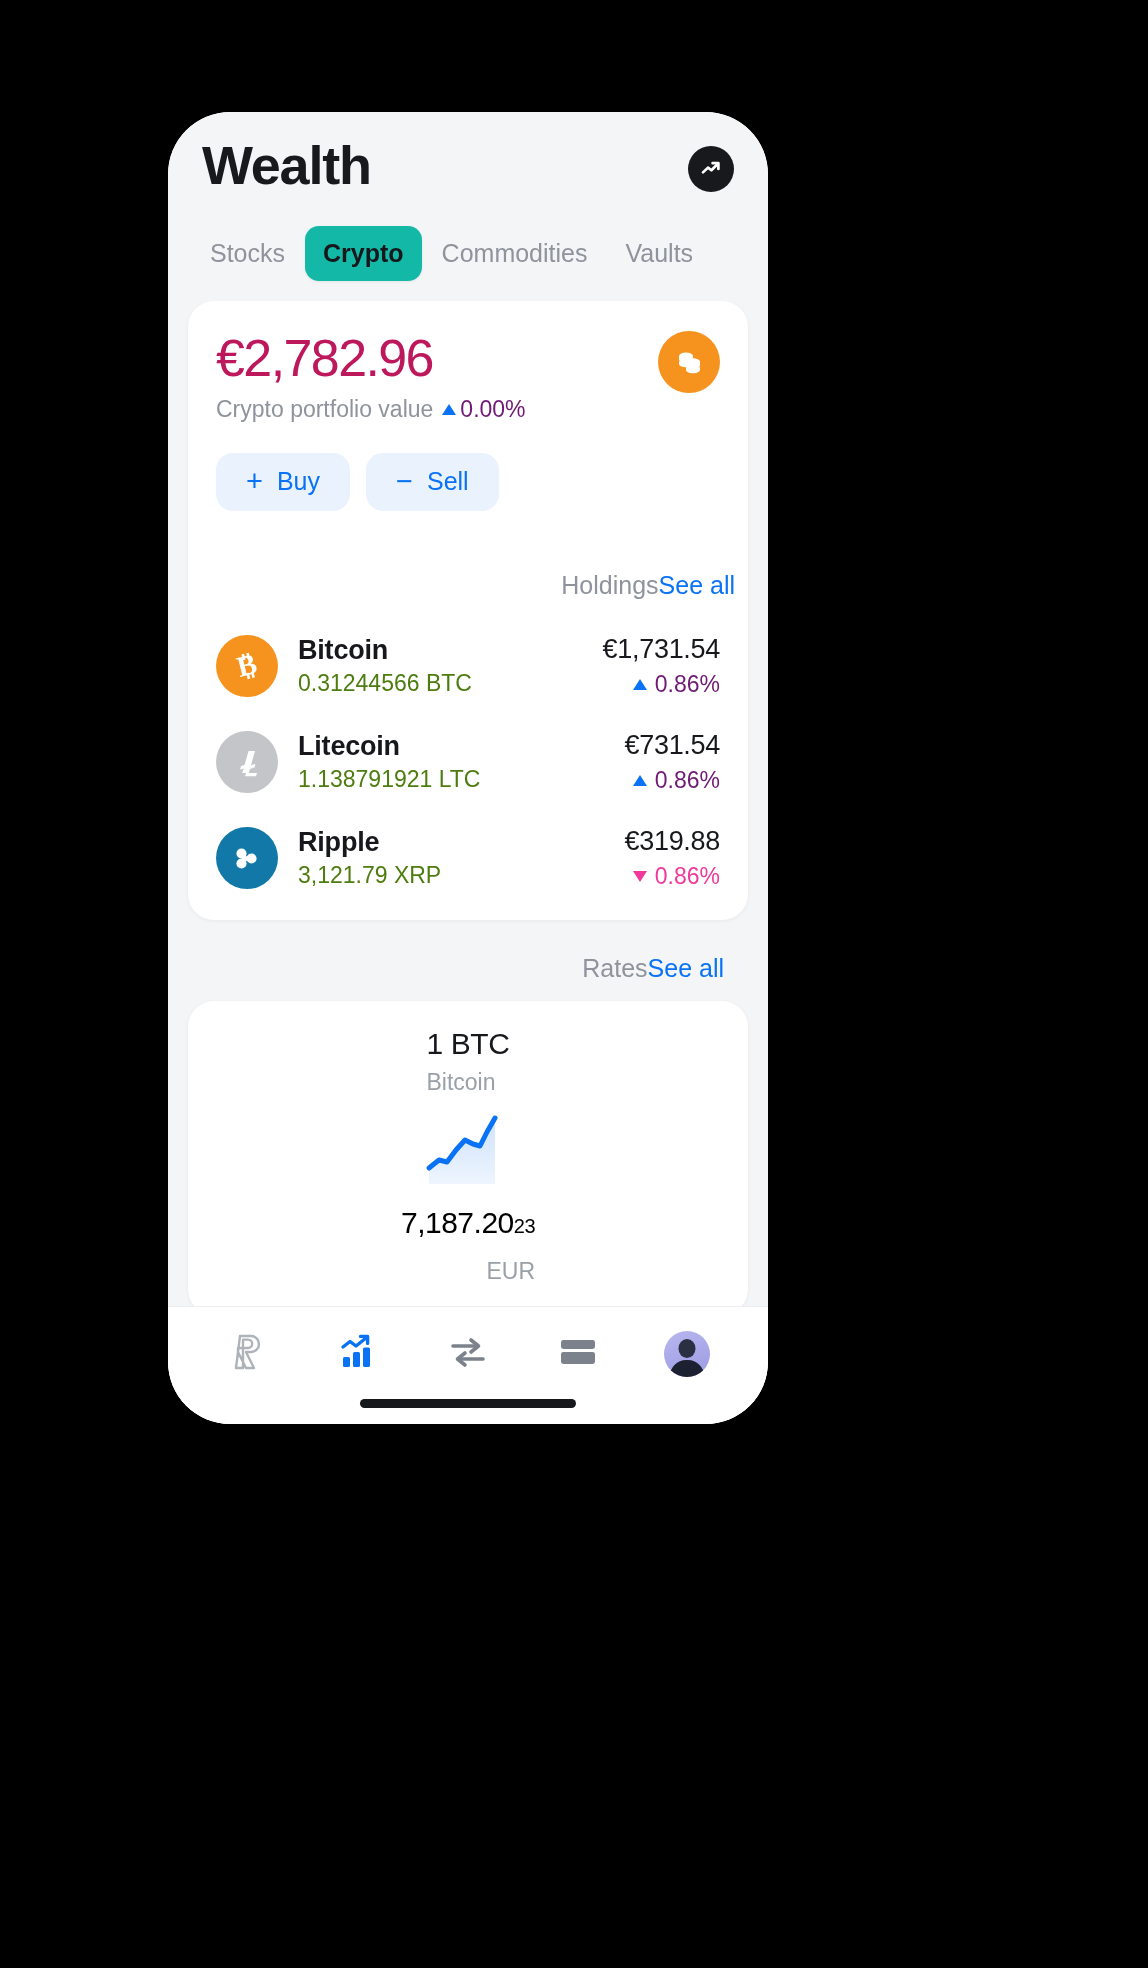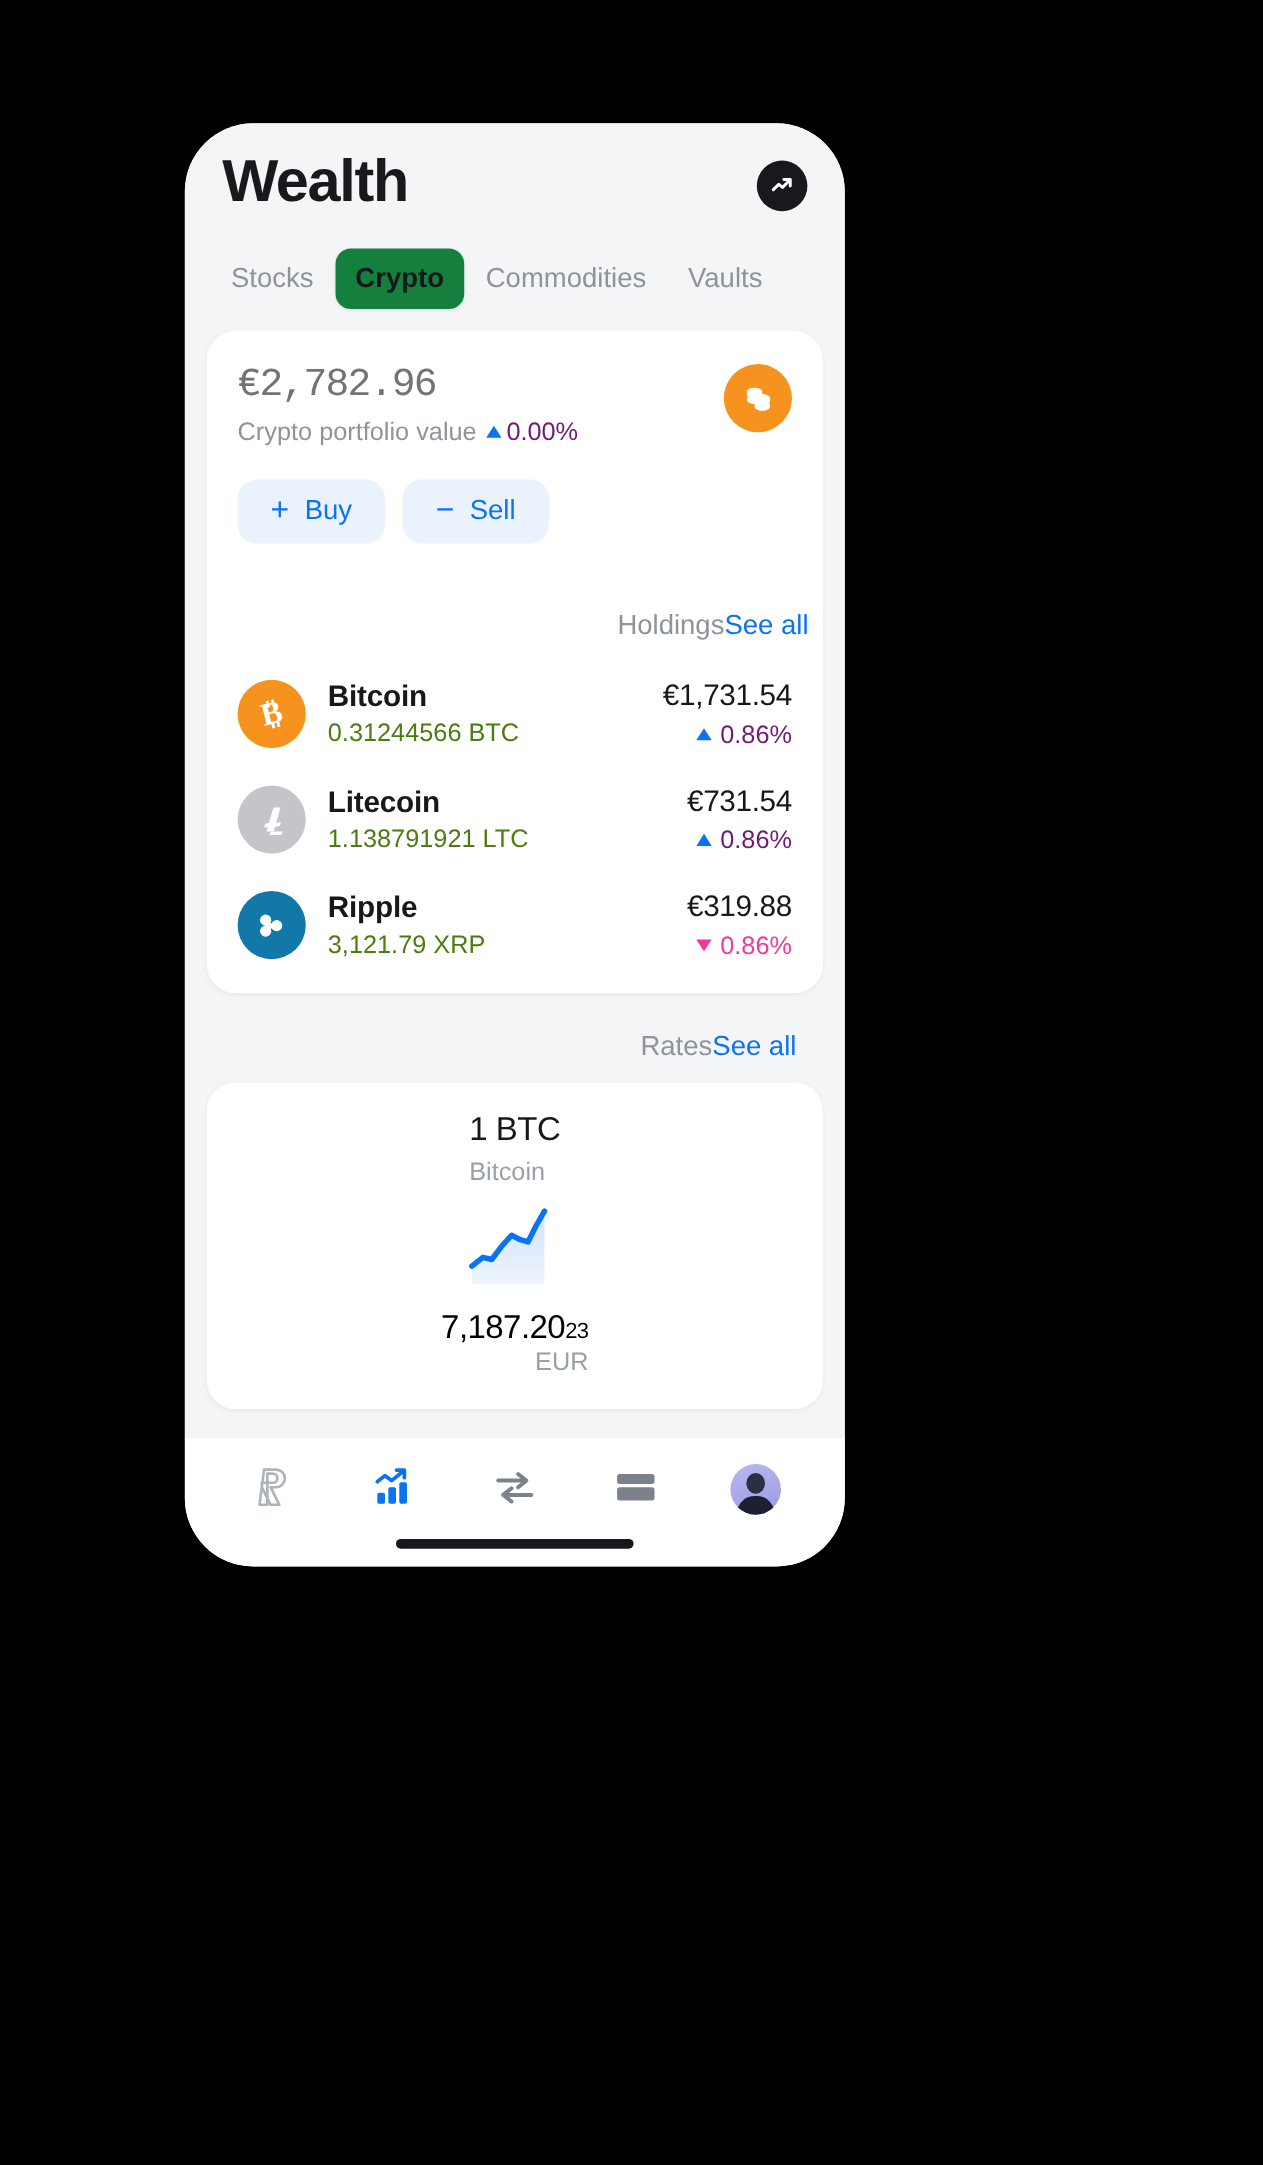"Crypto" .tab.active { background: #15803d -> #14b8a6 }
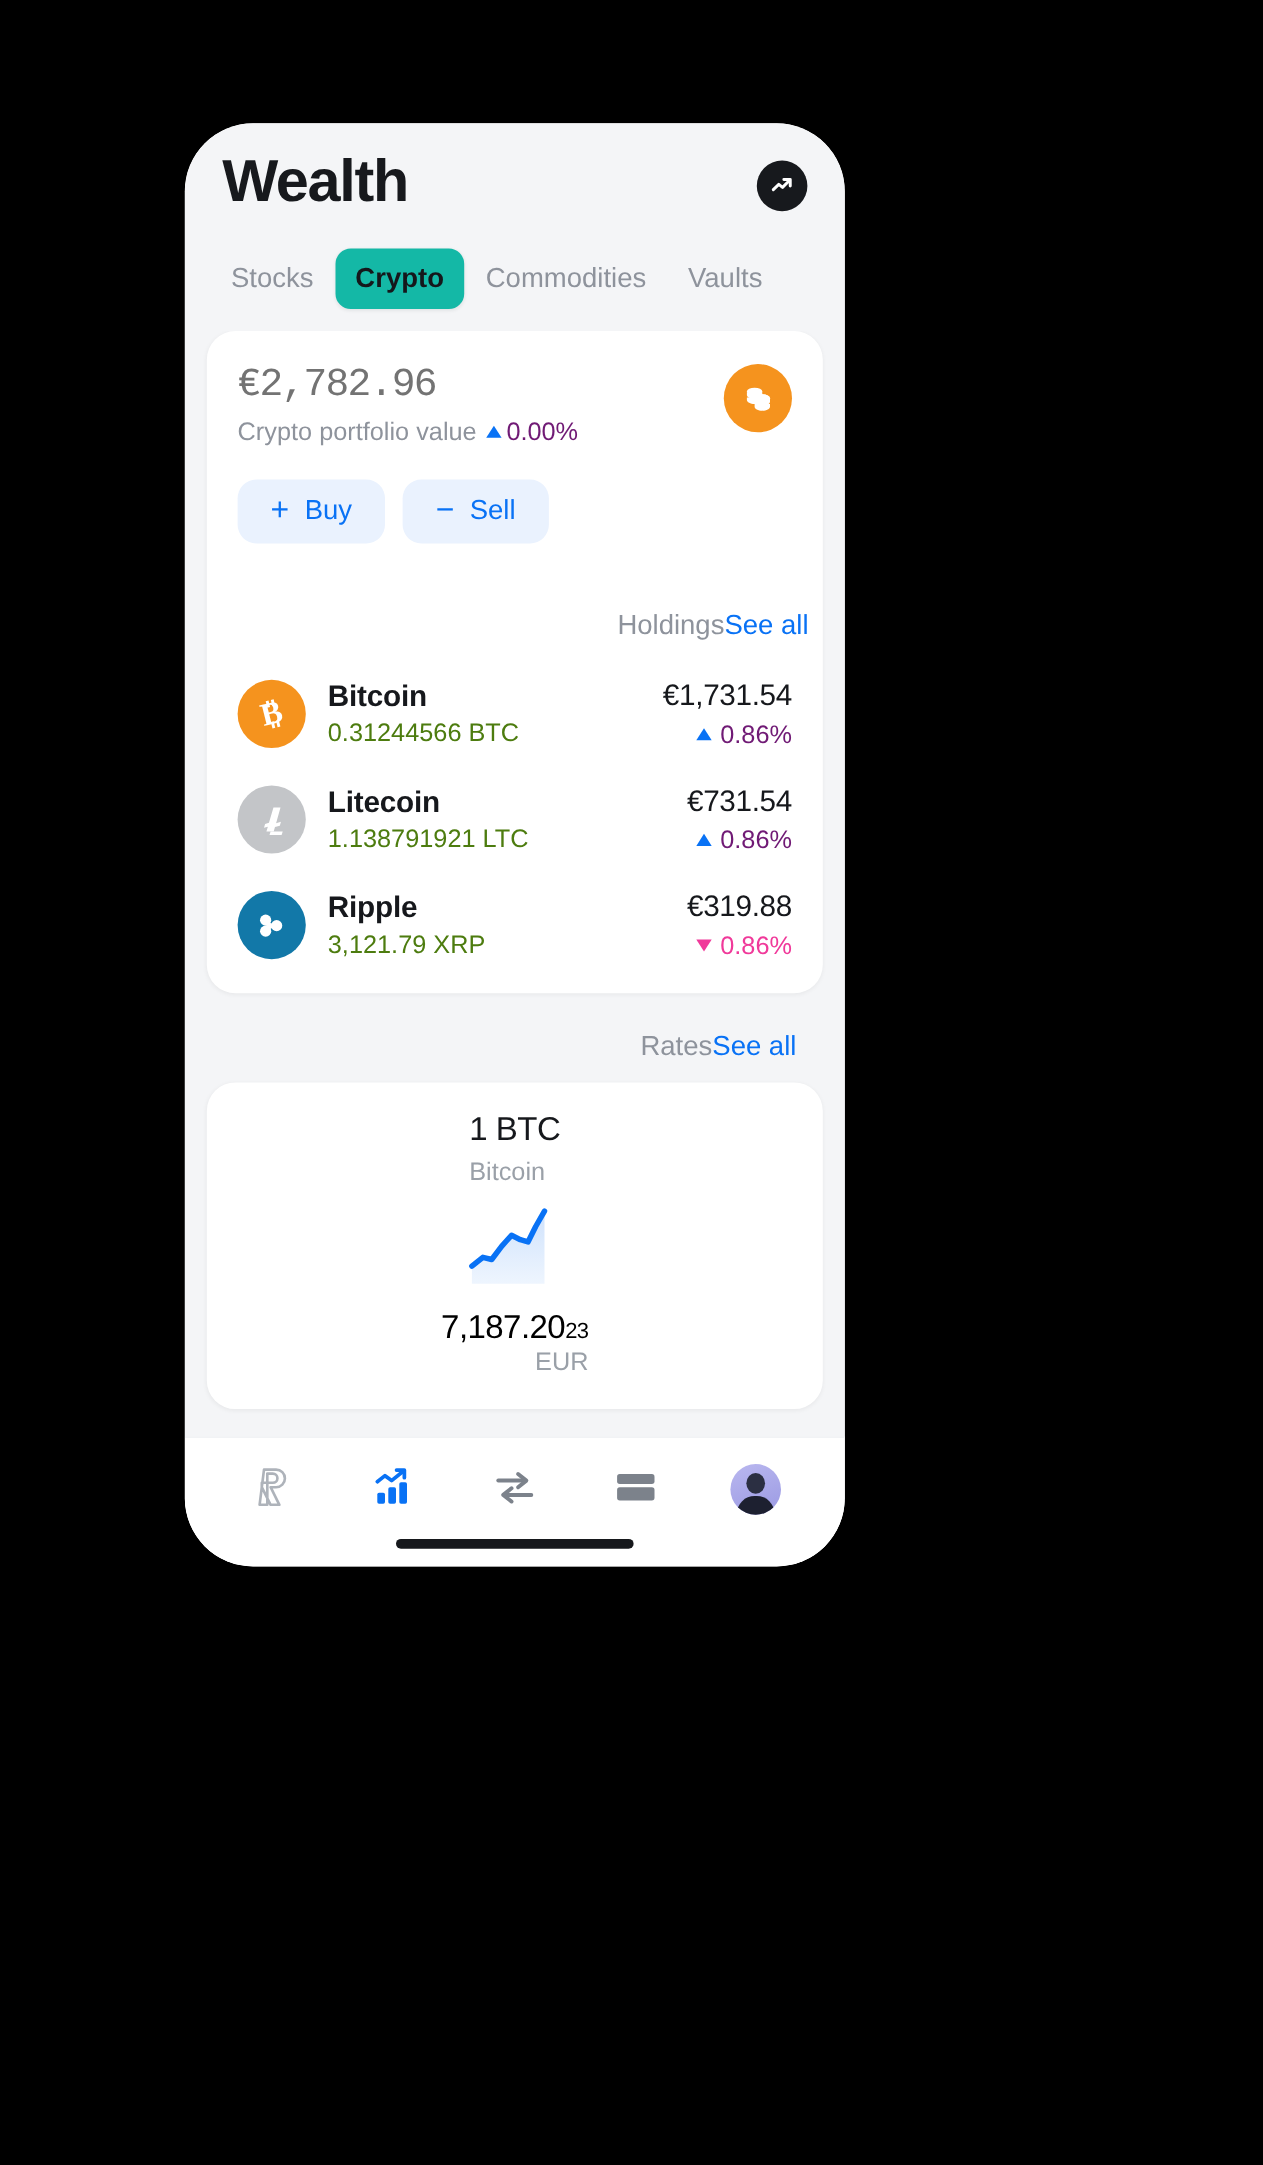"€2,782.96" .balance-amount { color: #737373 -> #be185d; font-family: Liberation Mono, monospace -> none; font-size: 36px -> 52px }
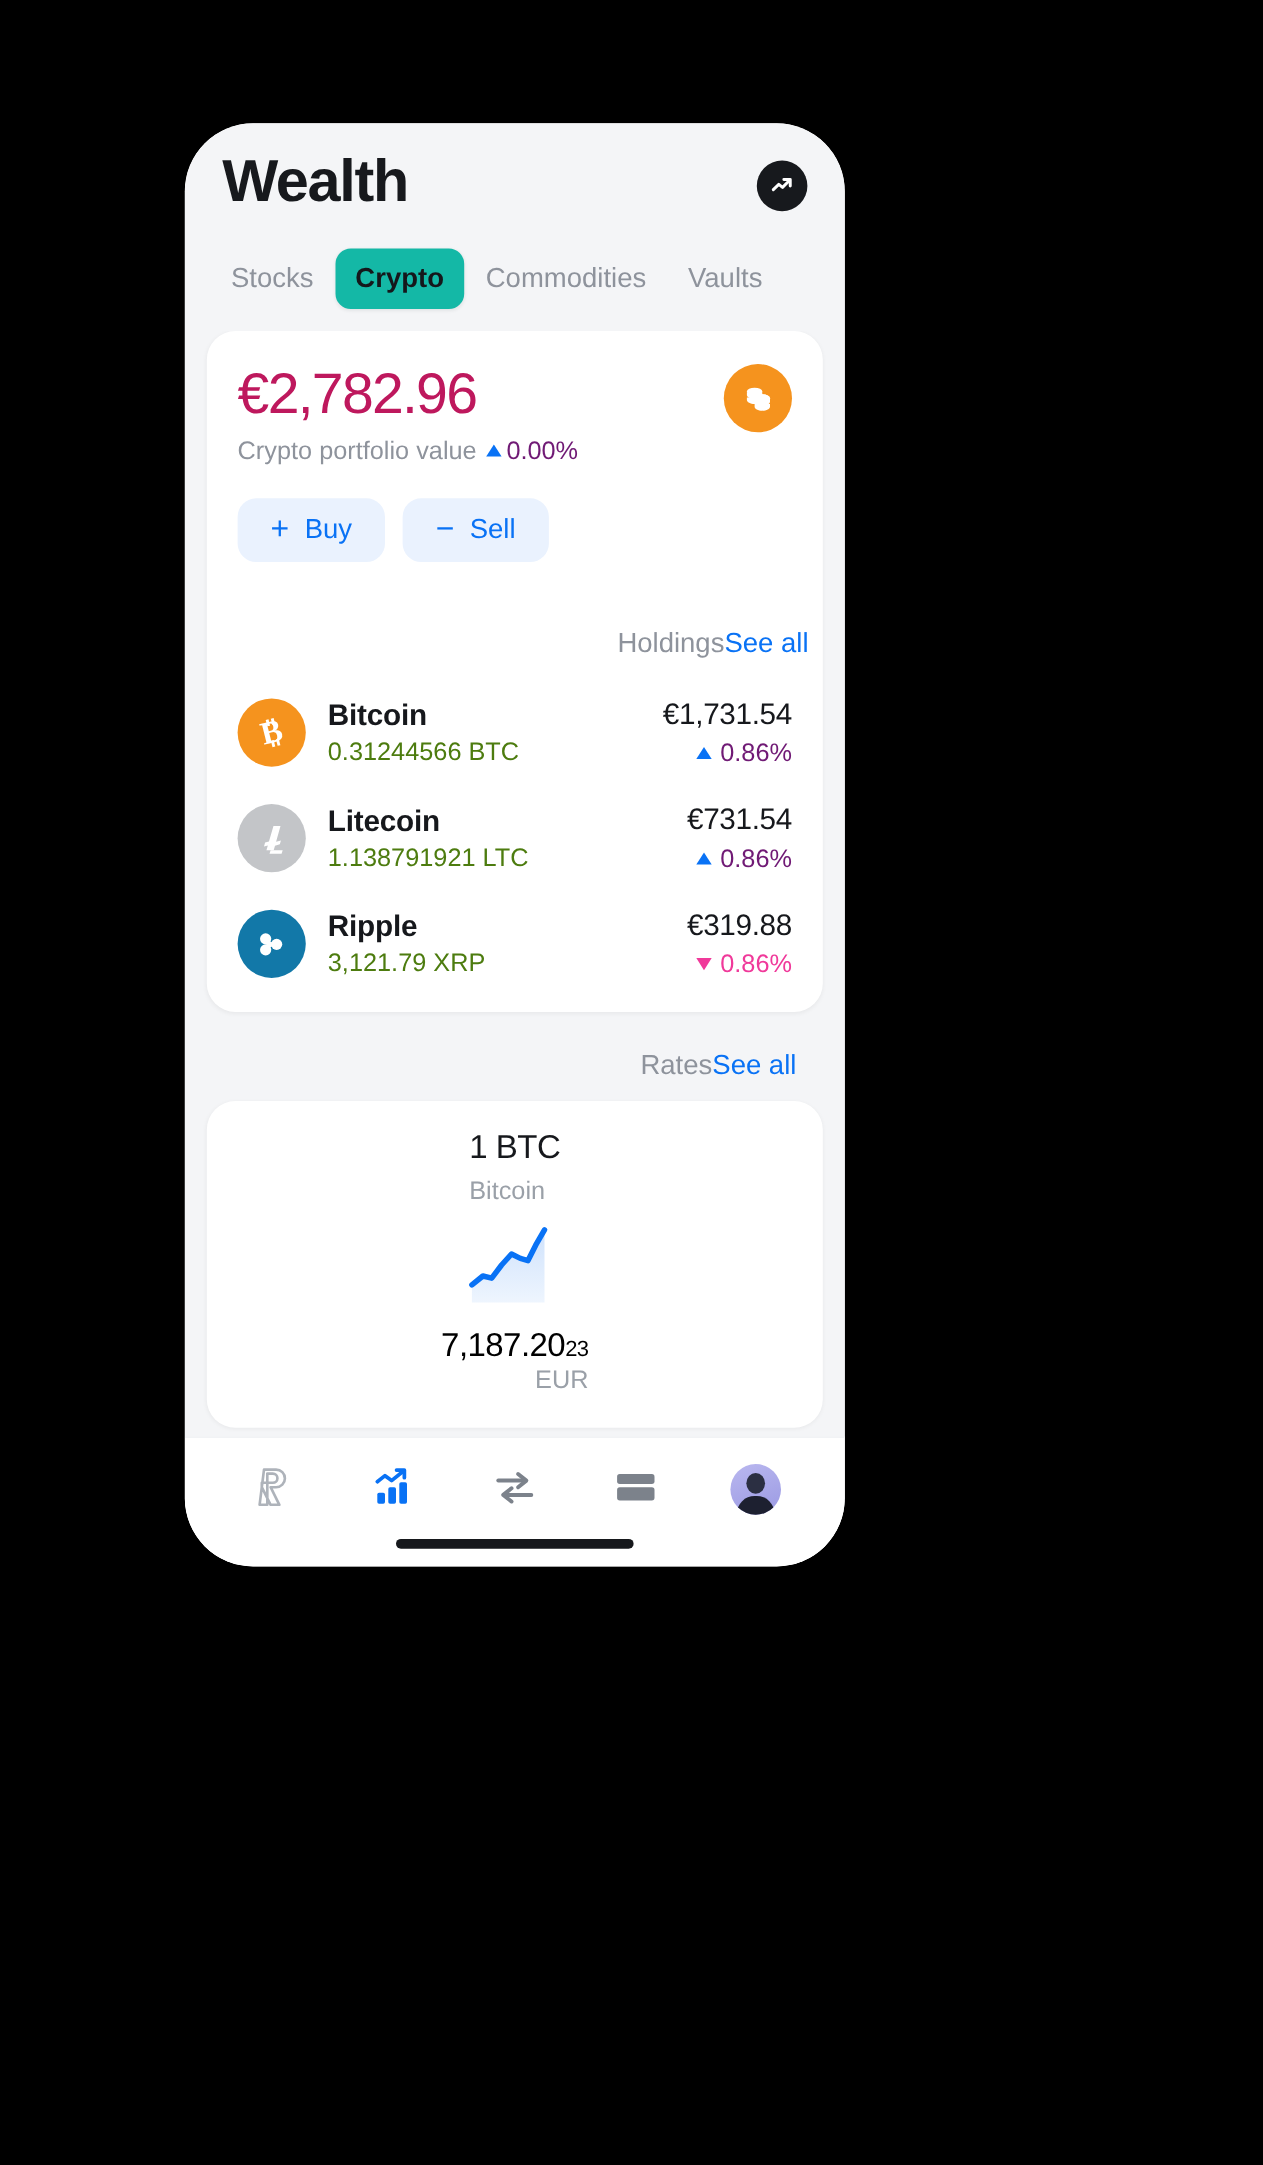"EUR" .rate-cur { margin-top: 0 -> 18px }
